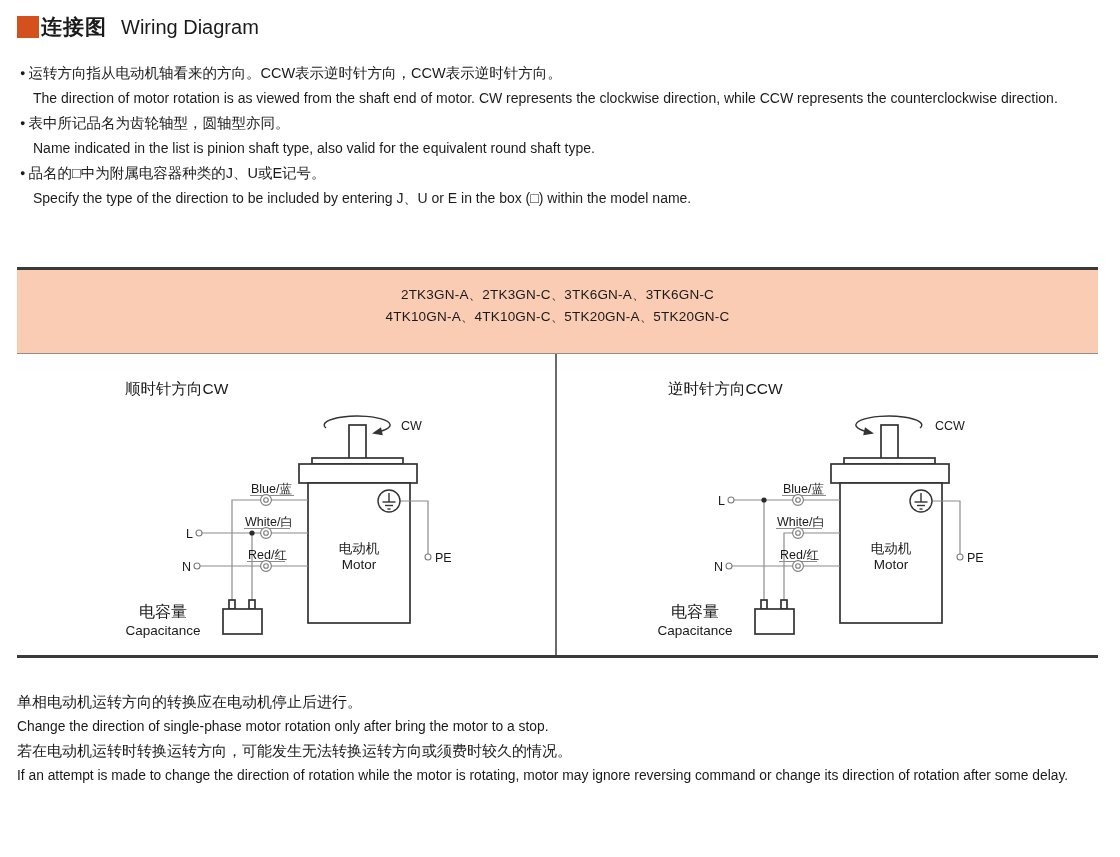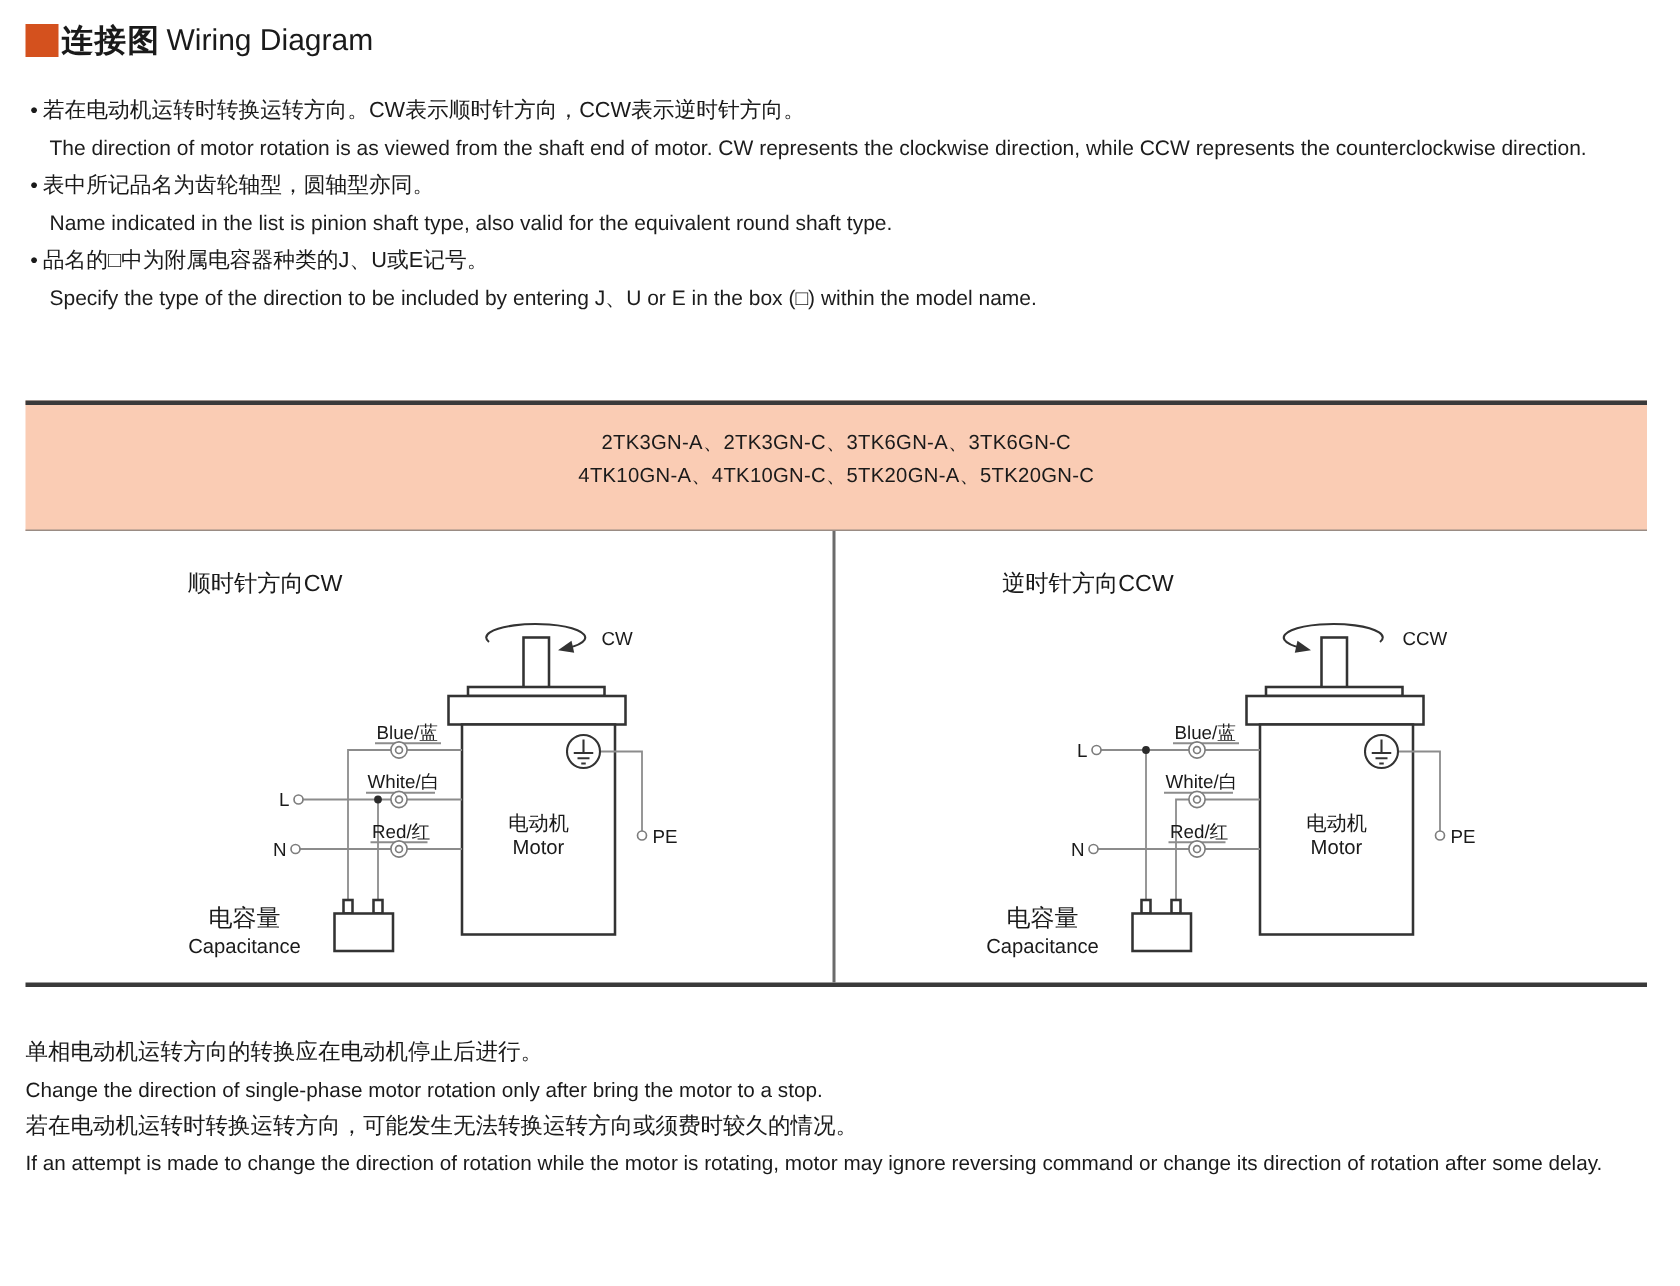"Wiring Diagram" .title-en { margin-left: 2px -> 12px }
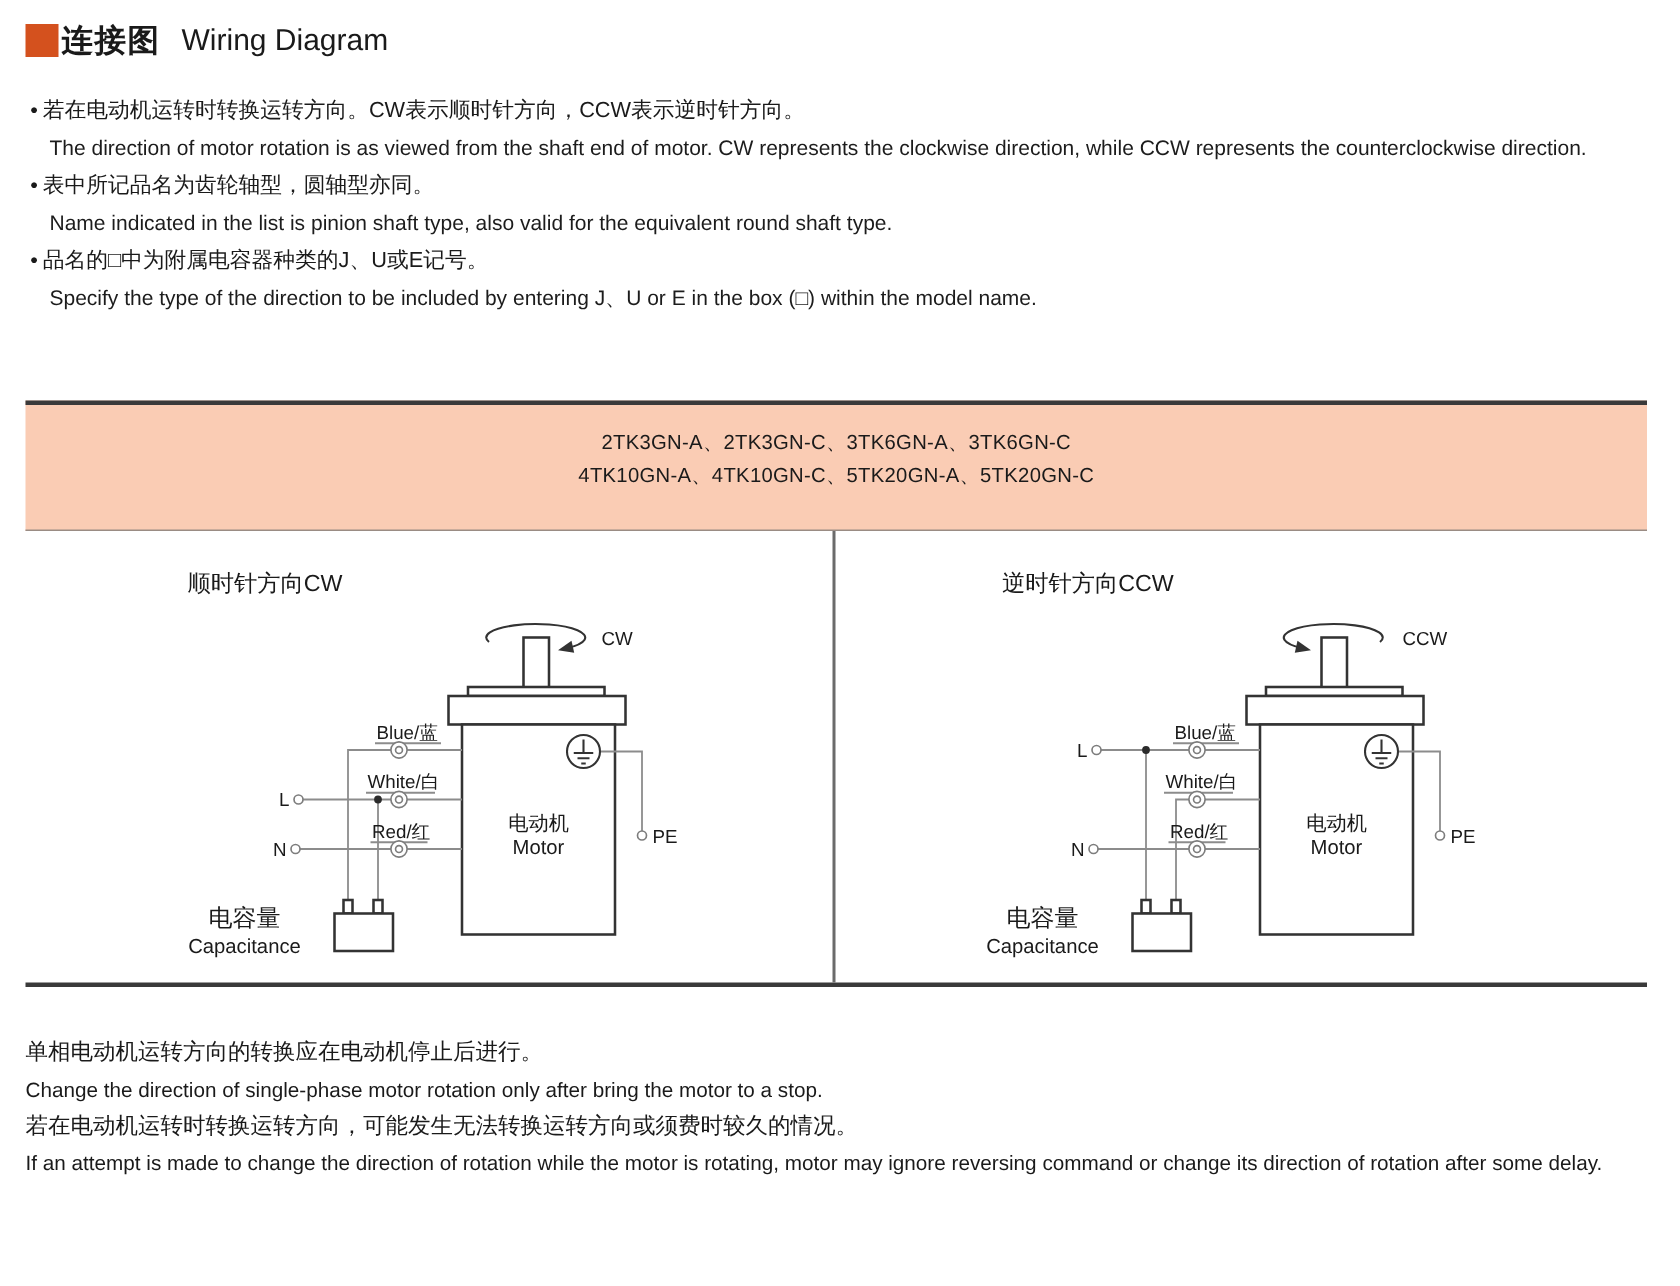"若在电动机运转时转换运转方向。CW表示顺时针方向，CCW表示逆时针方向。" span { text: 若在电动机运转时转换运转方向。CW表示顺 -> 运转方向指从电动机轴看来的方向。CCW表示逆 }
